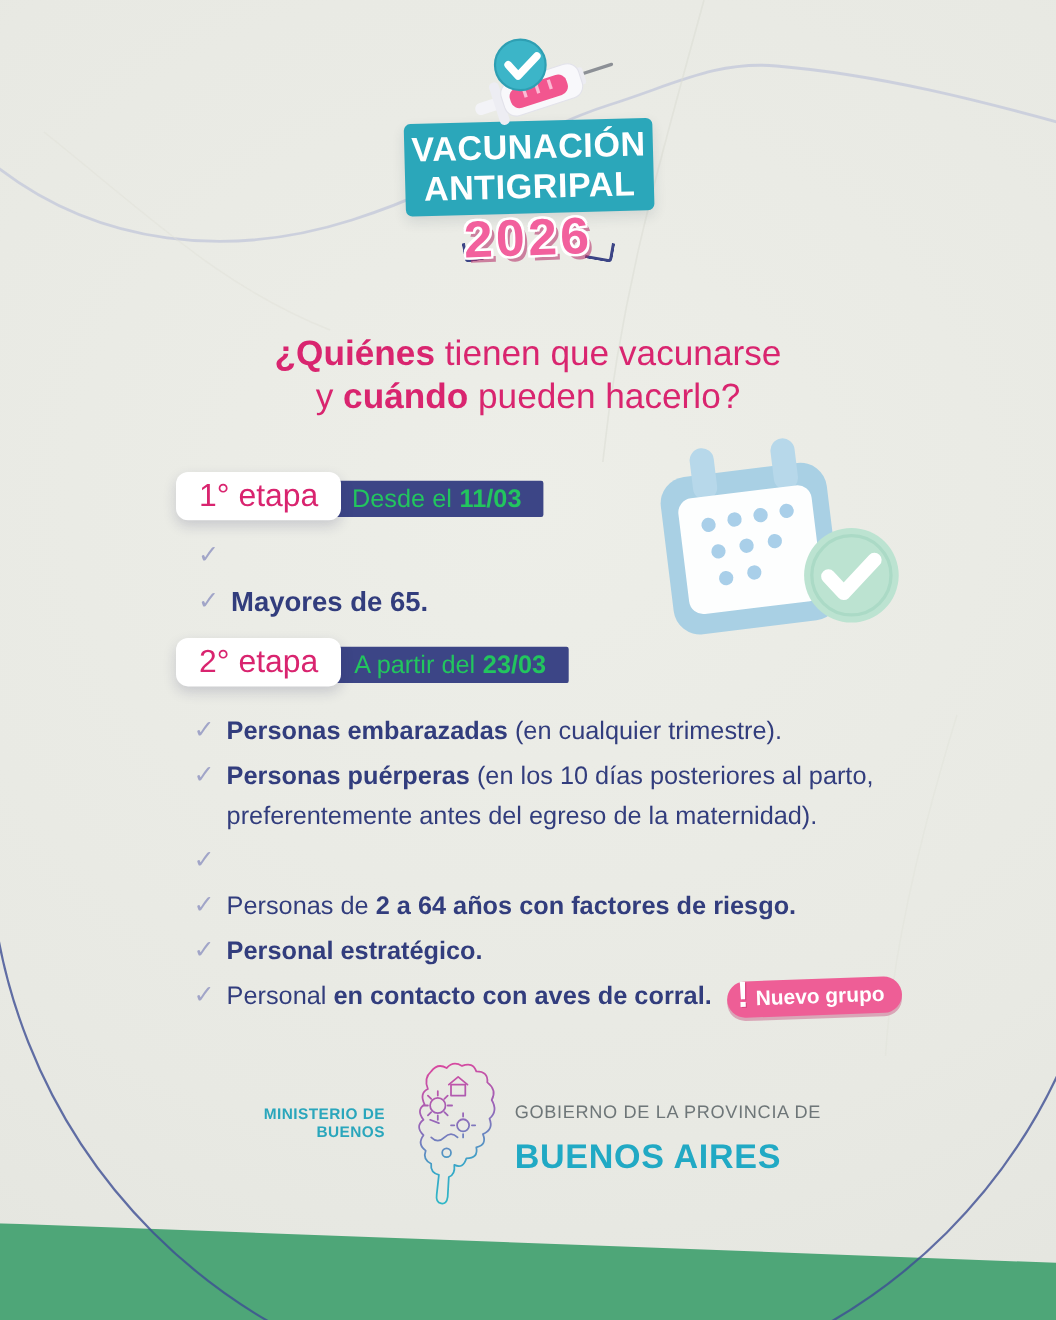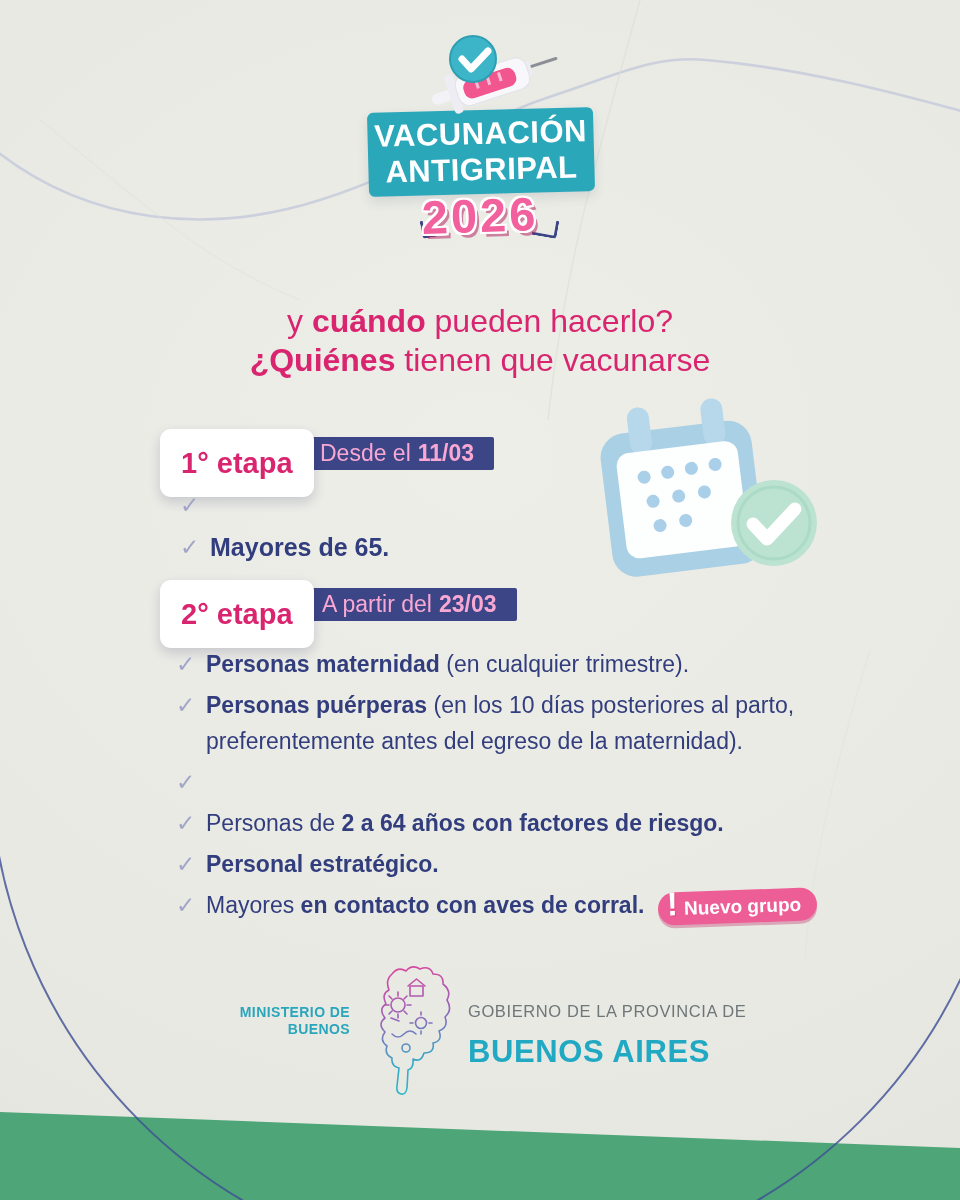"y cuándo pueden hacerlo?" div { order: before "¿Quiénes tienen que vacunarse" -> after "¿Quiénes tienen que vacunarse" }
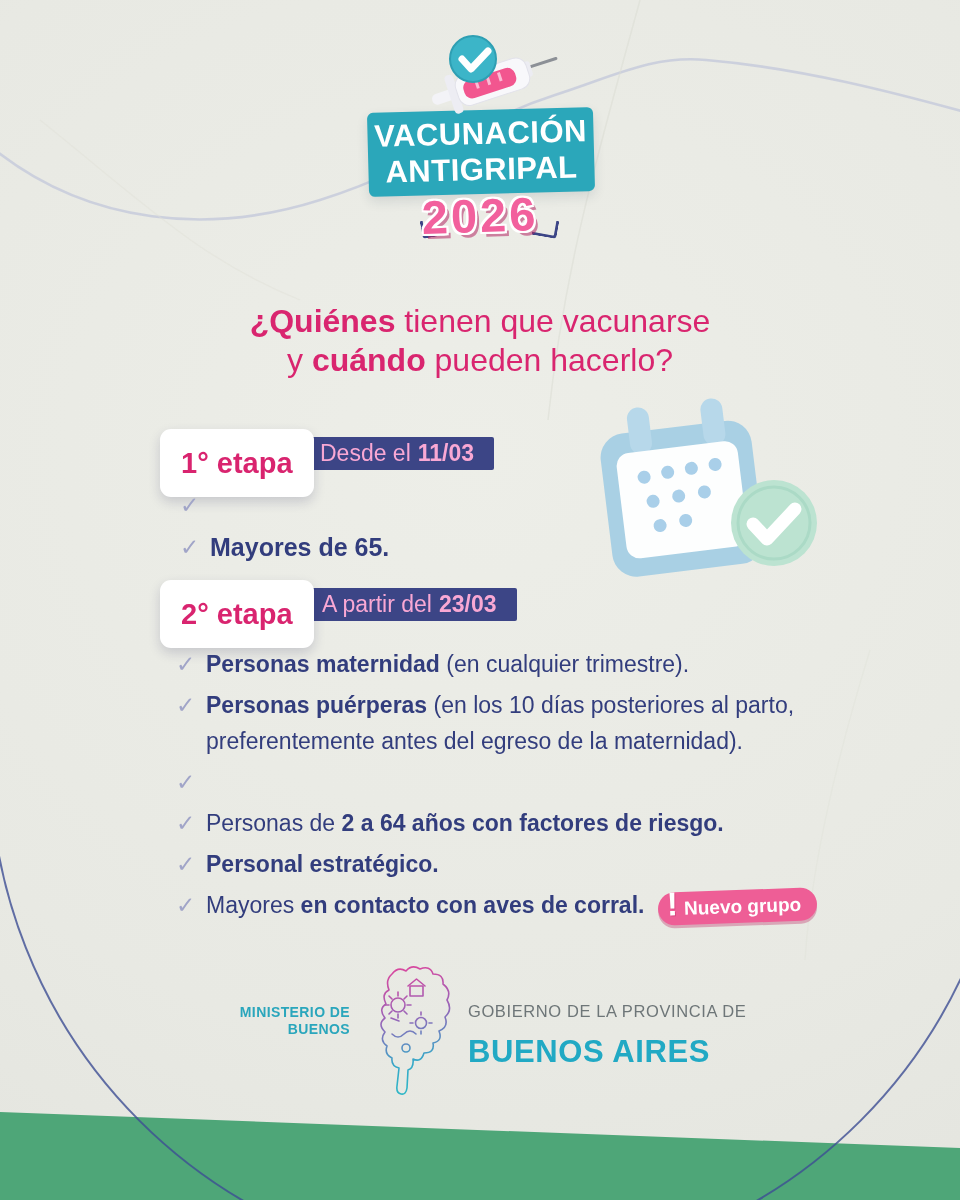"1° etapa" .stage-pill { font-weight: bold -> normal; padding: 12px 21px -> 0 21px }
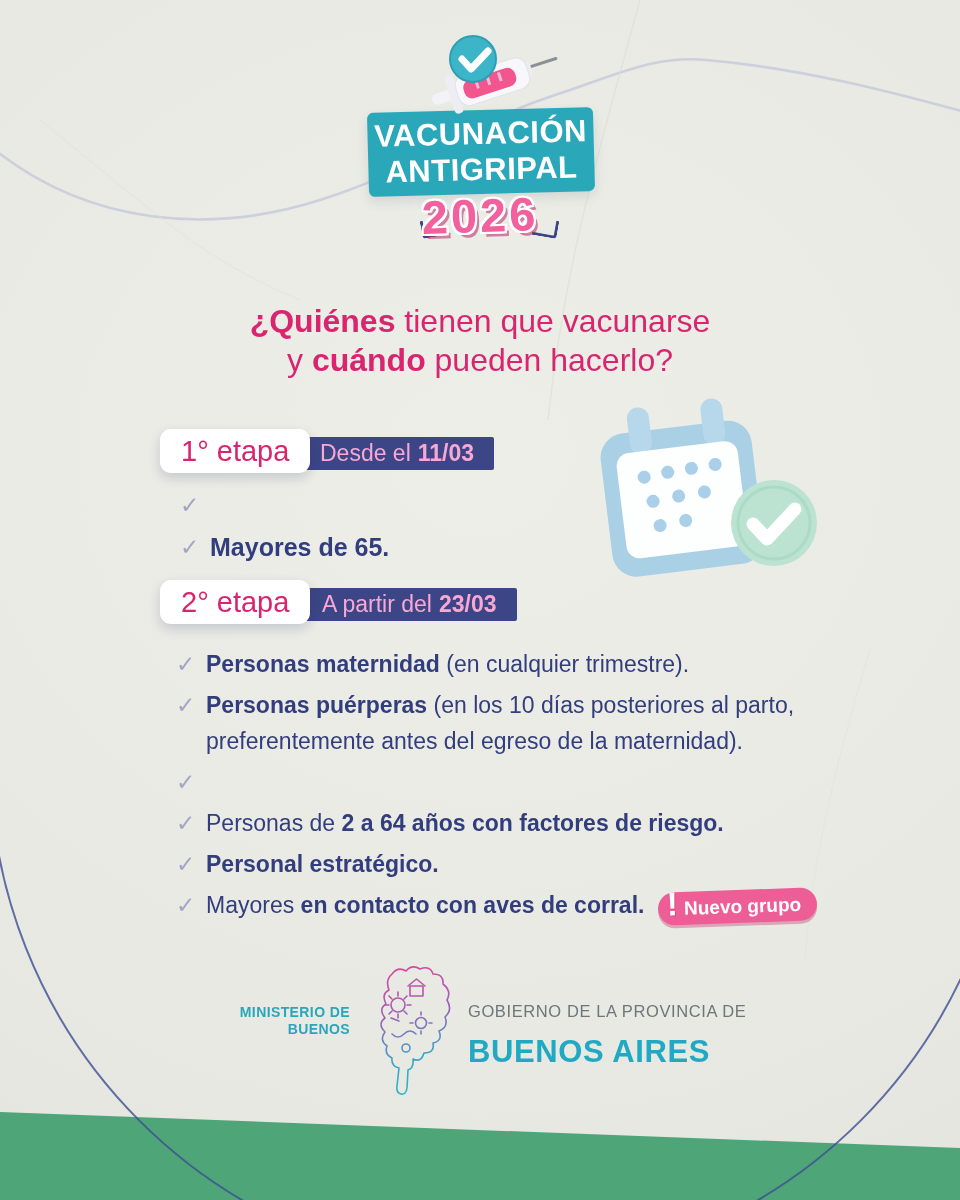"Desde el" .stage-date { color: #f9a8d4 -> #22c55e }
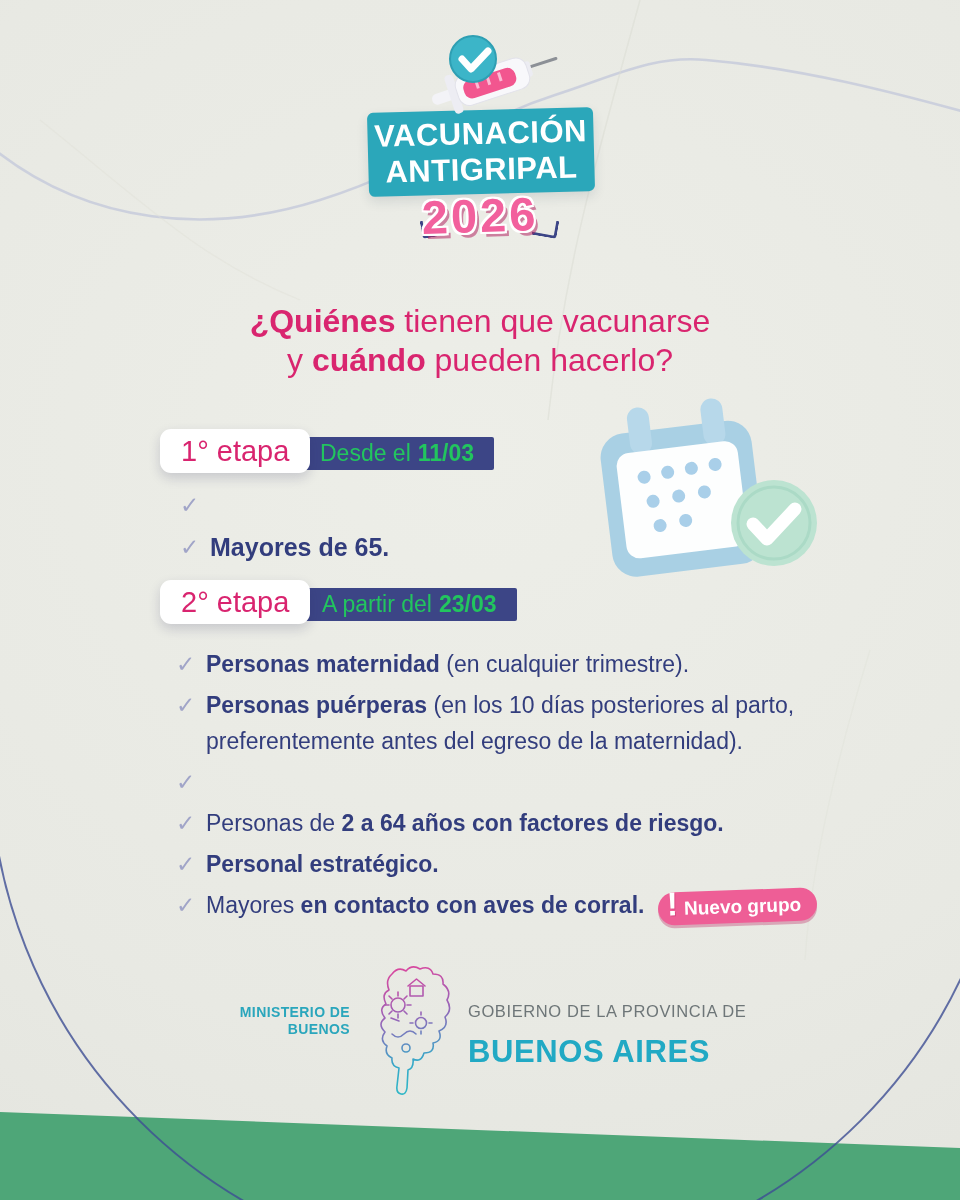"Personas maternidad" b { text: maternidad -> embarazadas }
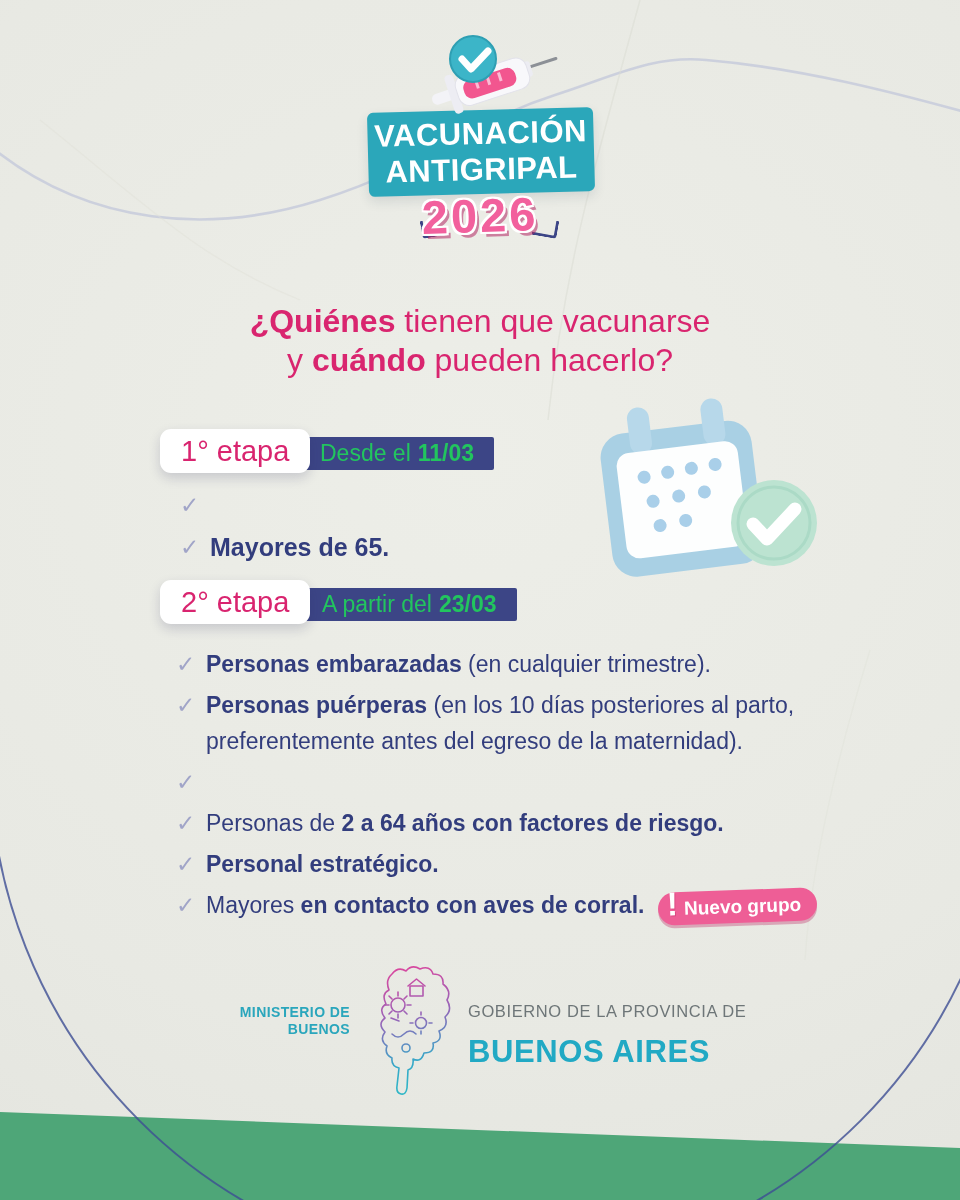"Mayores" span { text: Mayores -> Personal }
